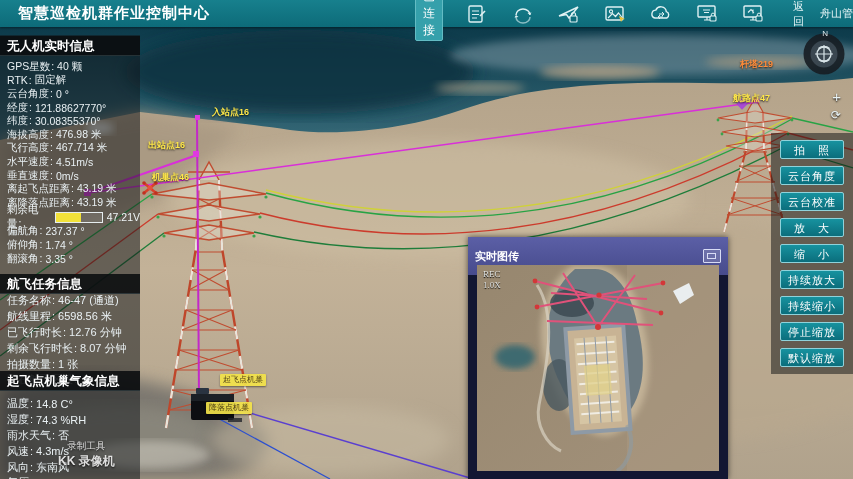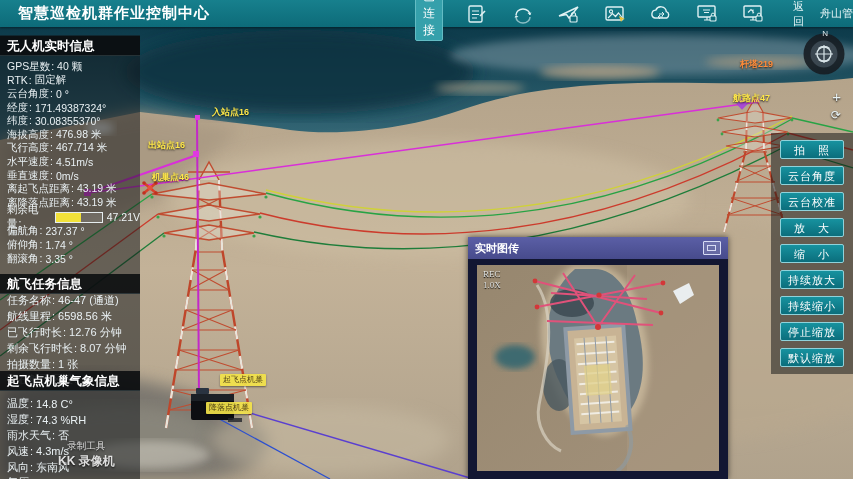"171.49387324°" span.vl { text: 171.49387324 -> 121.88627770 }
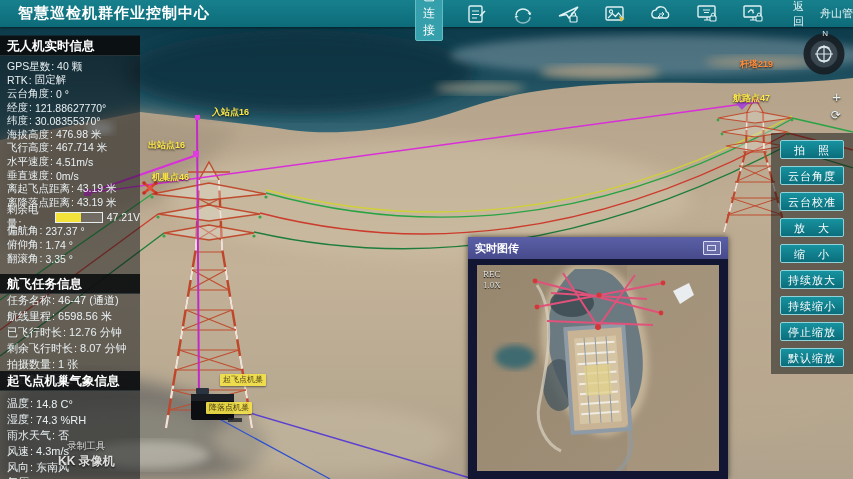"实时图传" #video-title { padding: 0 7px -> 8px 7px }
